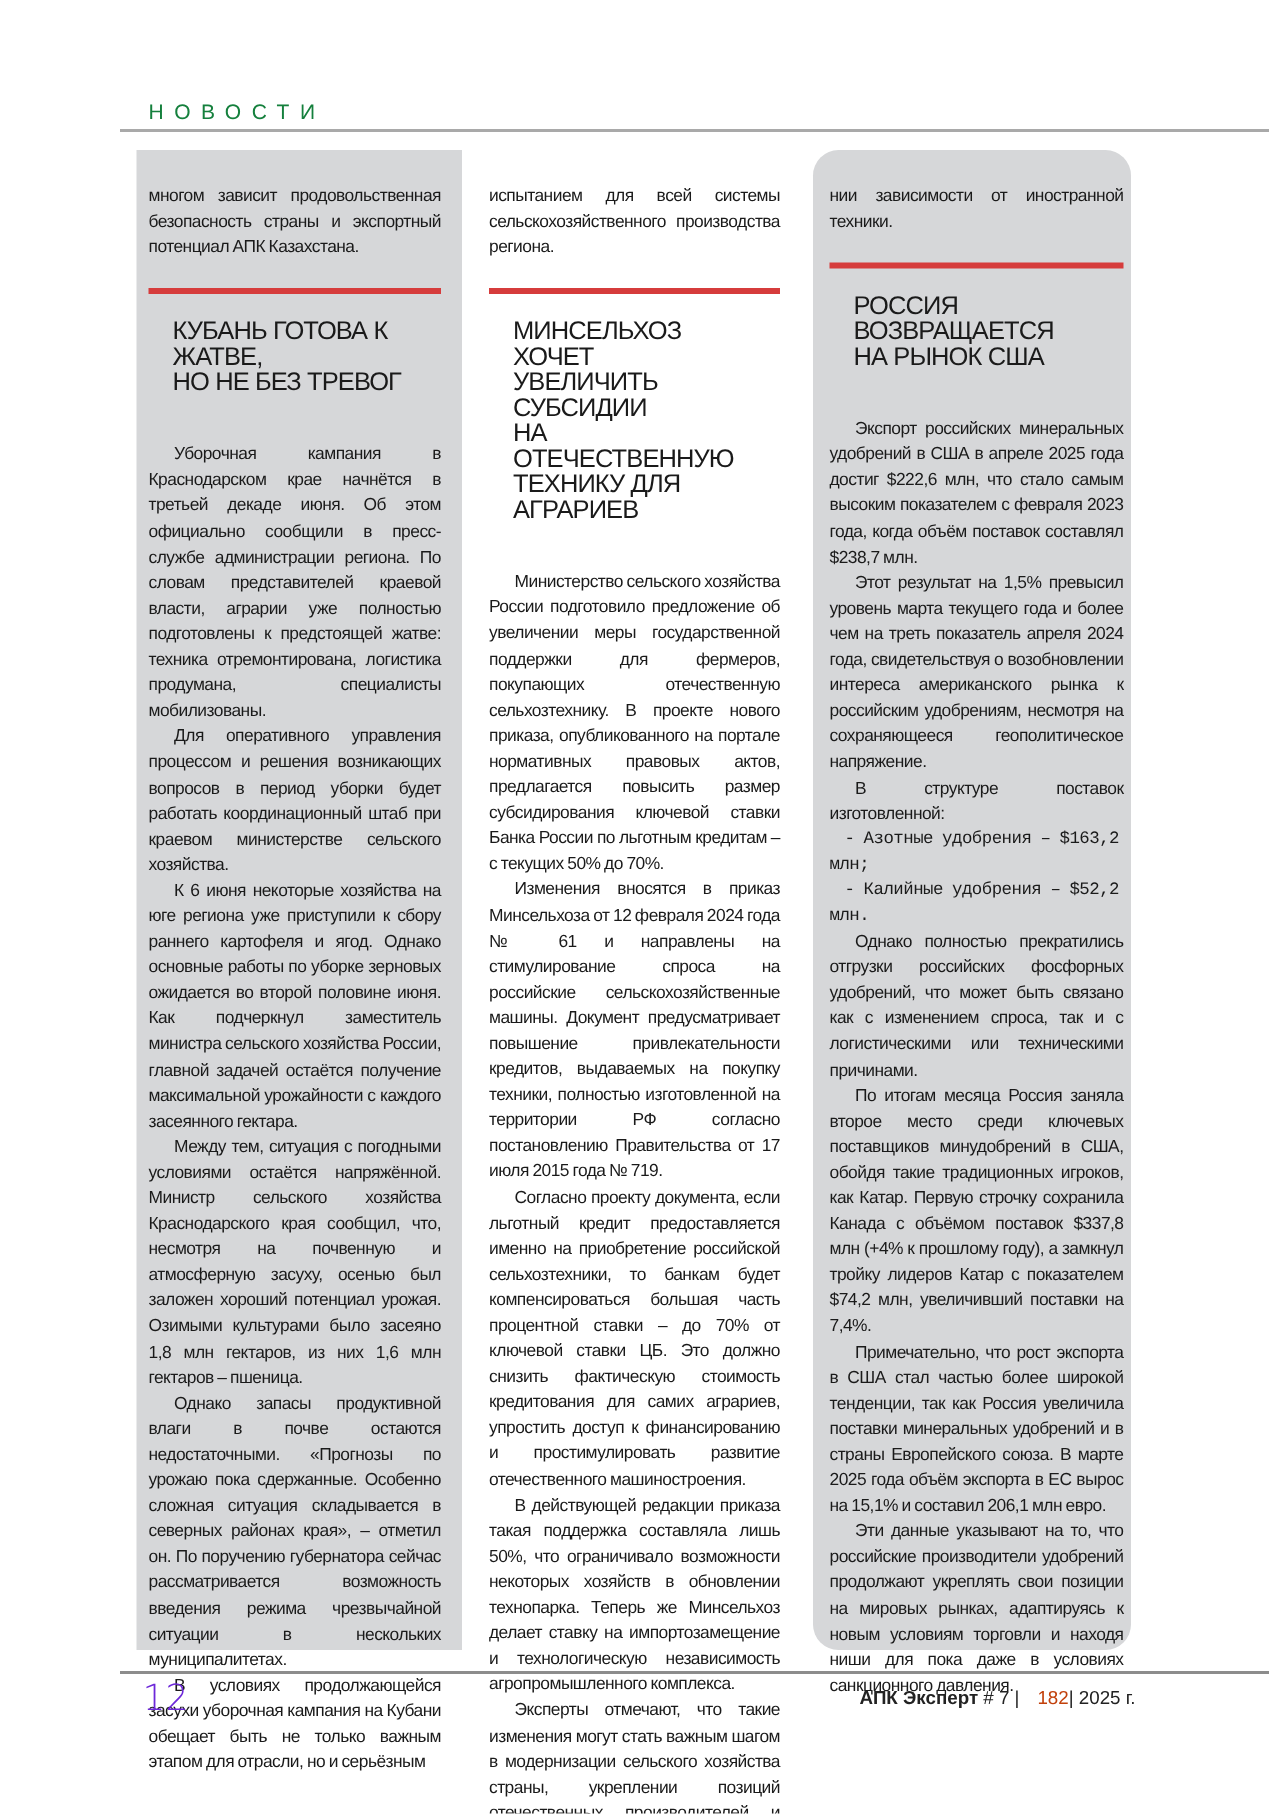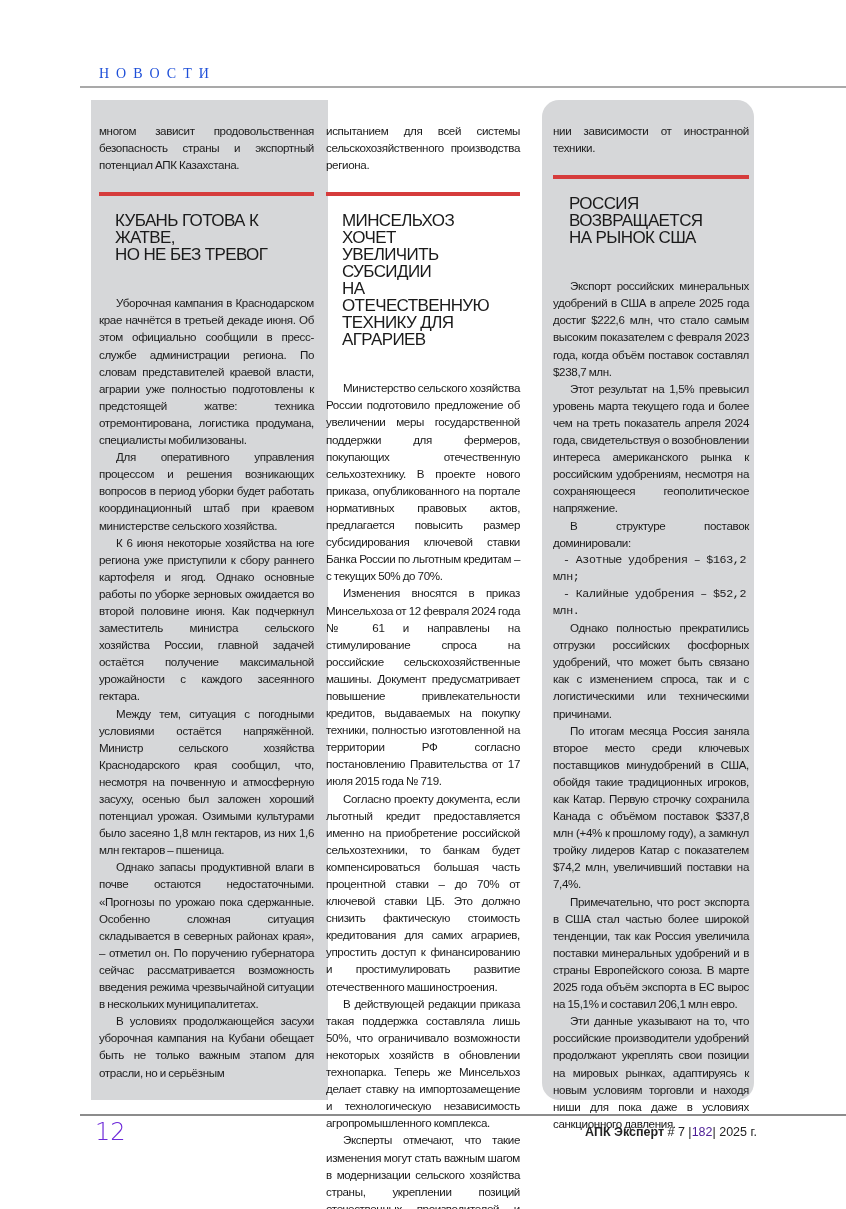"НОВОСТИ" .section-title { color: #1d4ed8 -> #15803d; font-family: Liberation Serif, serif -> Liberation Sans, sans-serif }
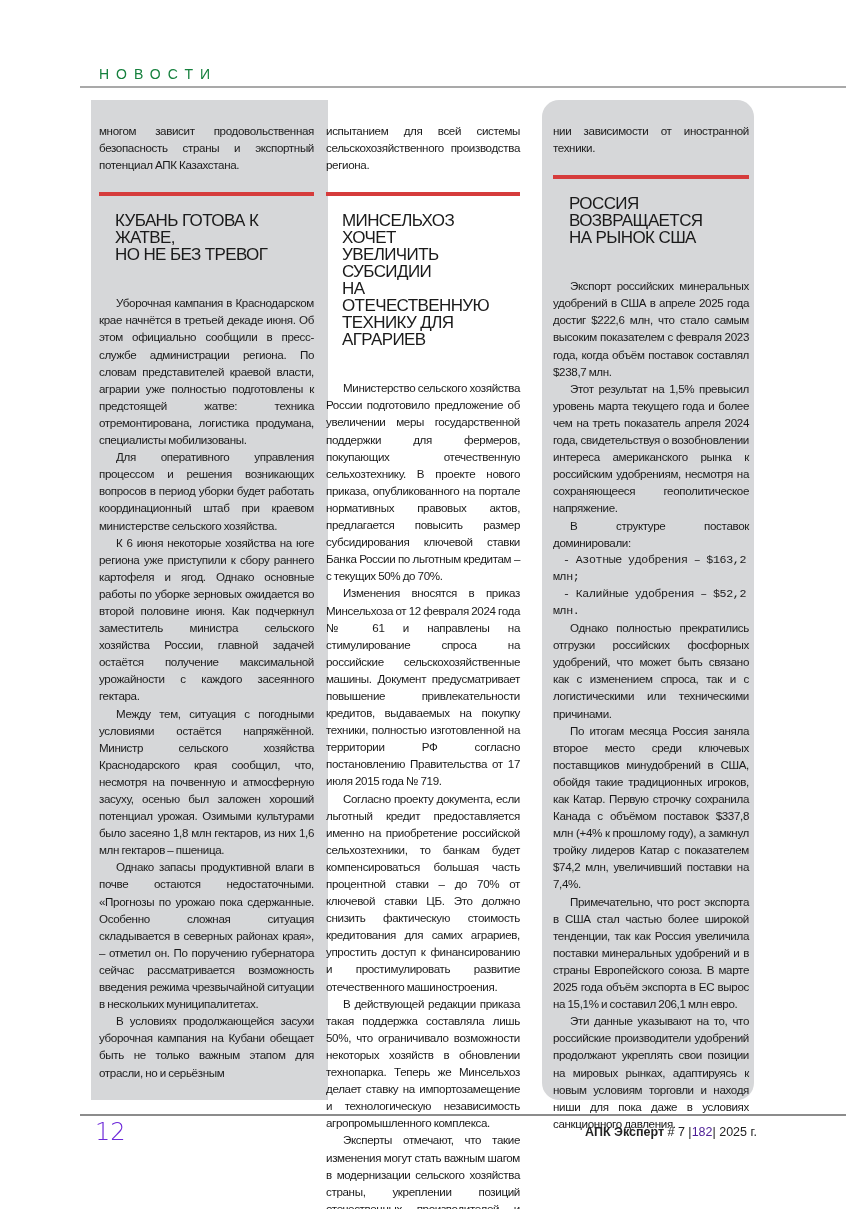"многом зависит продовольственная" .col1 { width: 237px -> 217px }
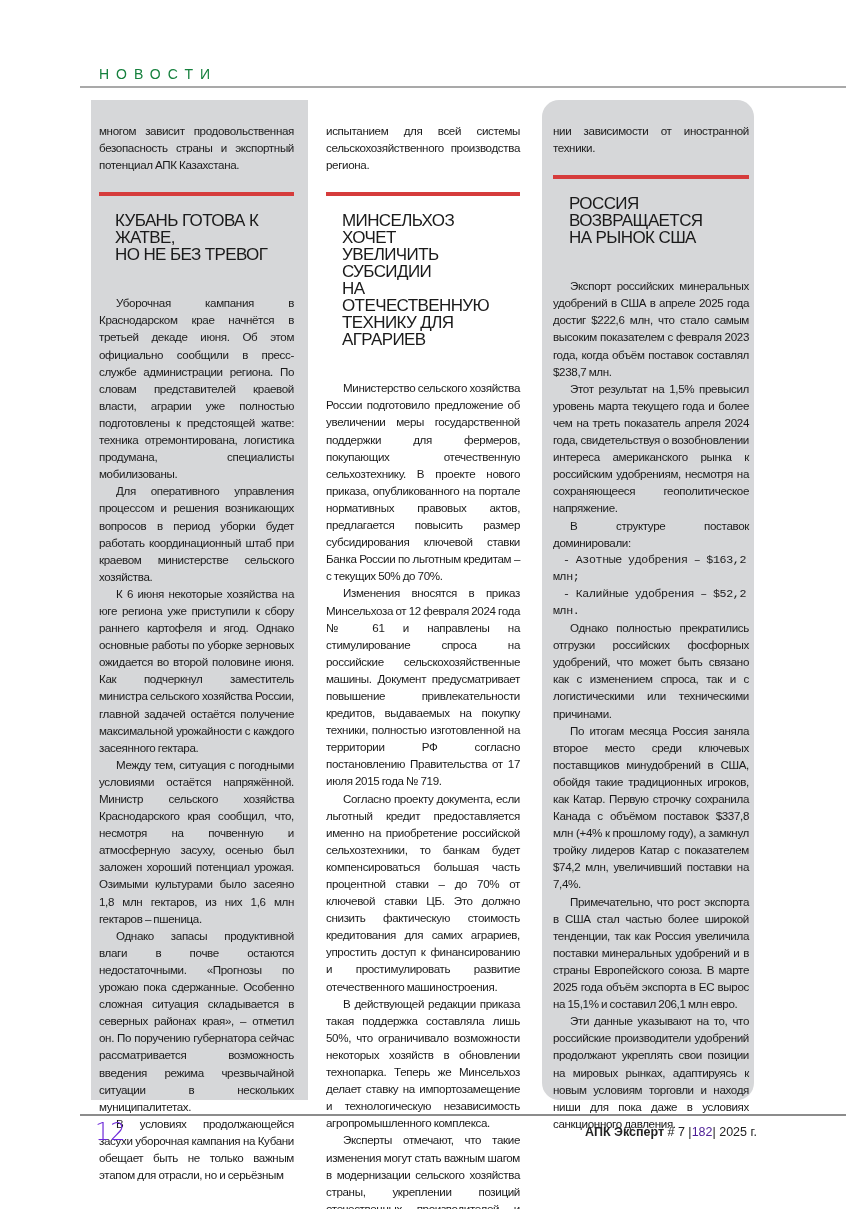"В структуре поставок доминировали:" p.ind { text: доминировали -> изготовленной }
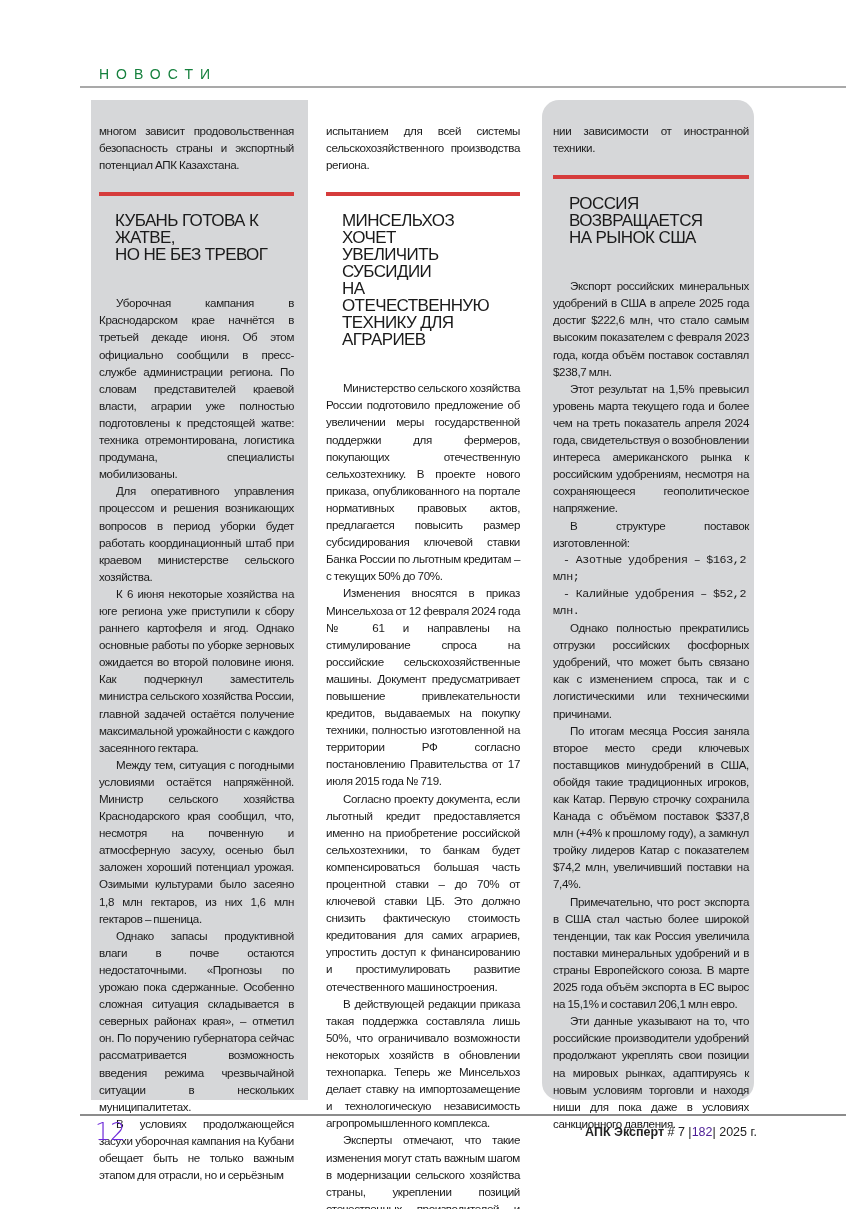"182" .footer-mag .issue-red { color: #4c1d95 -> #c2410c; padding-left: none -> 12px }
